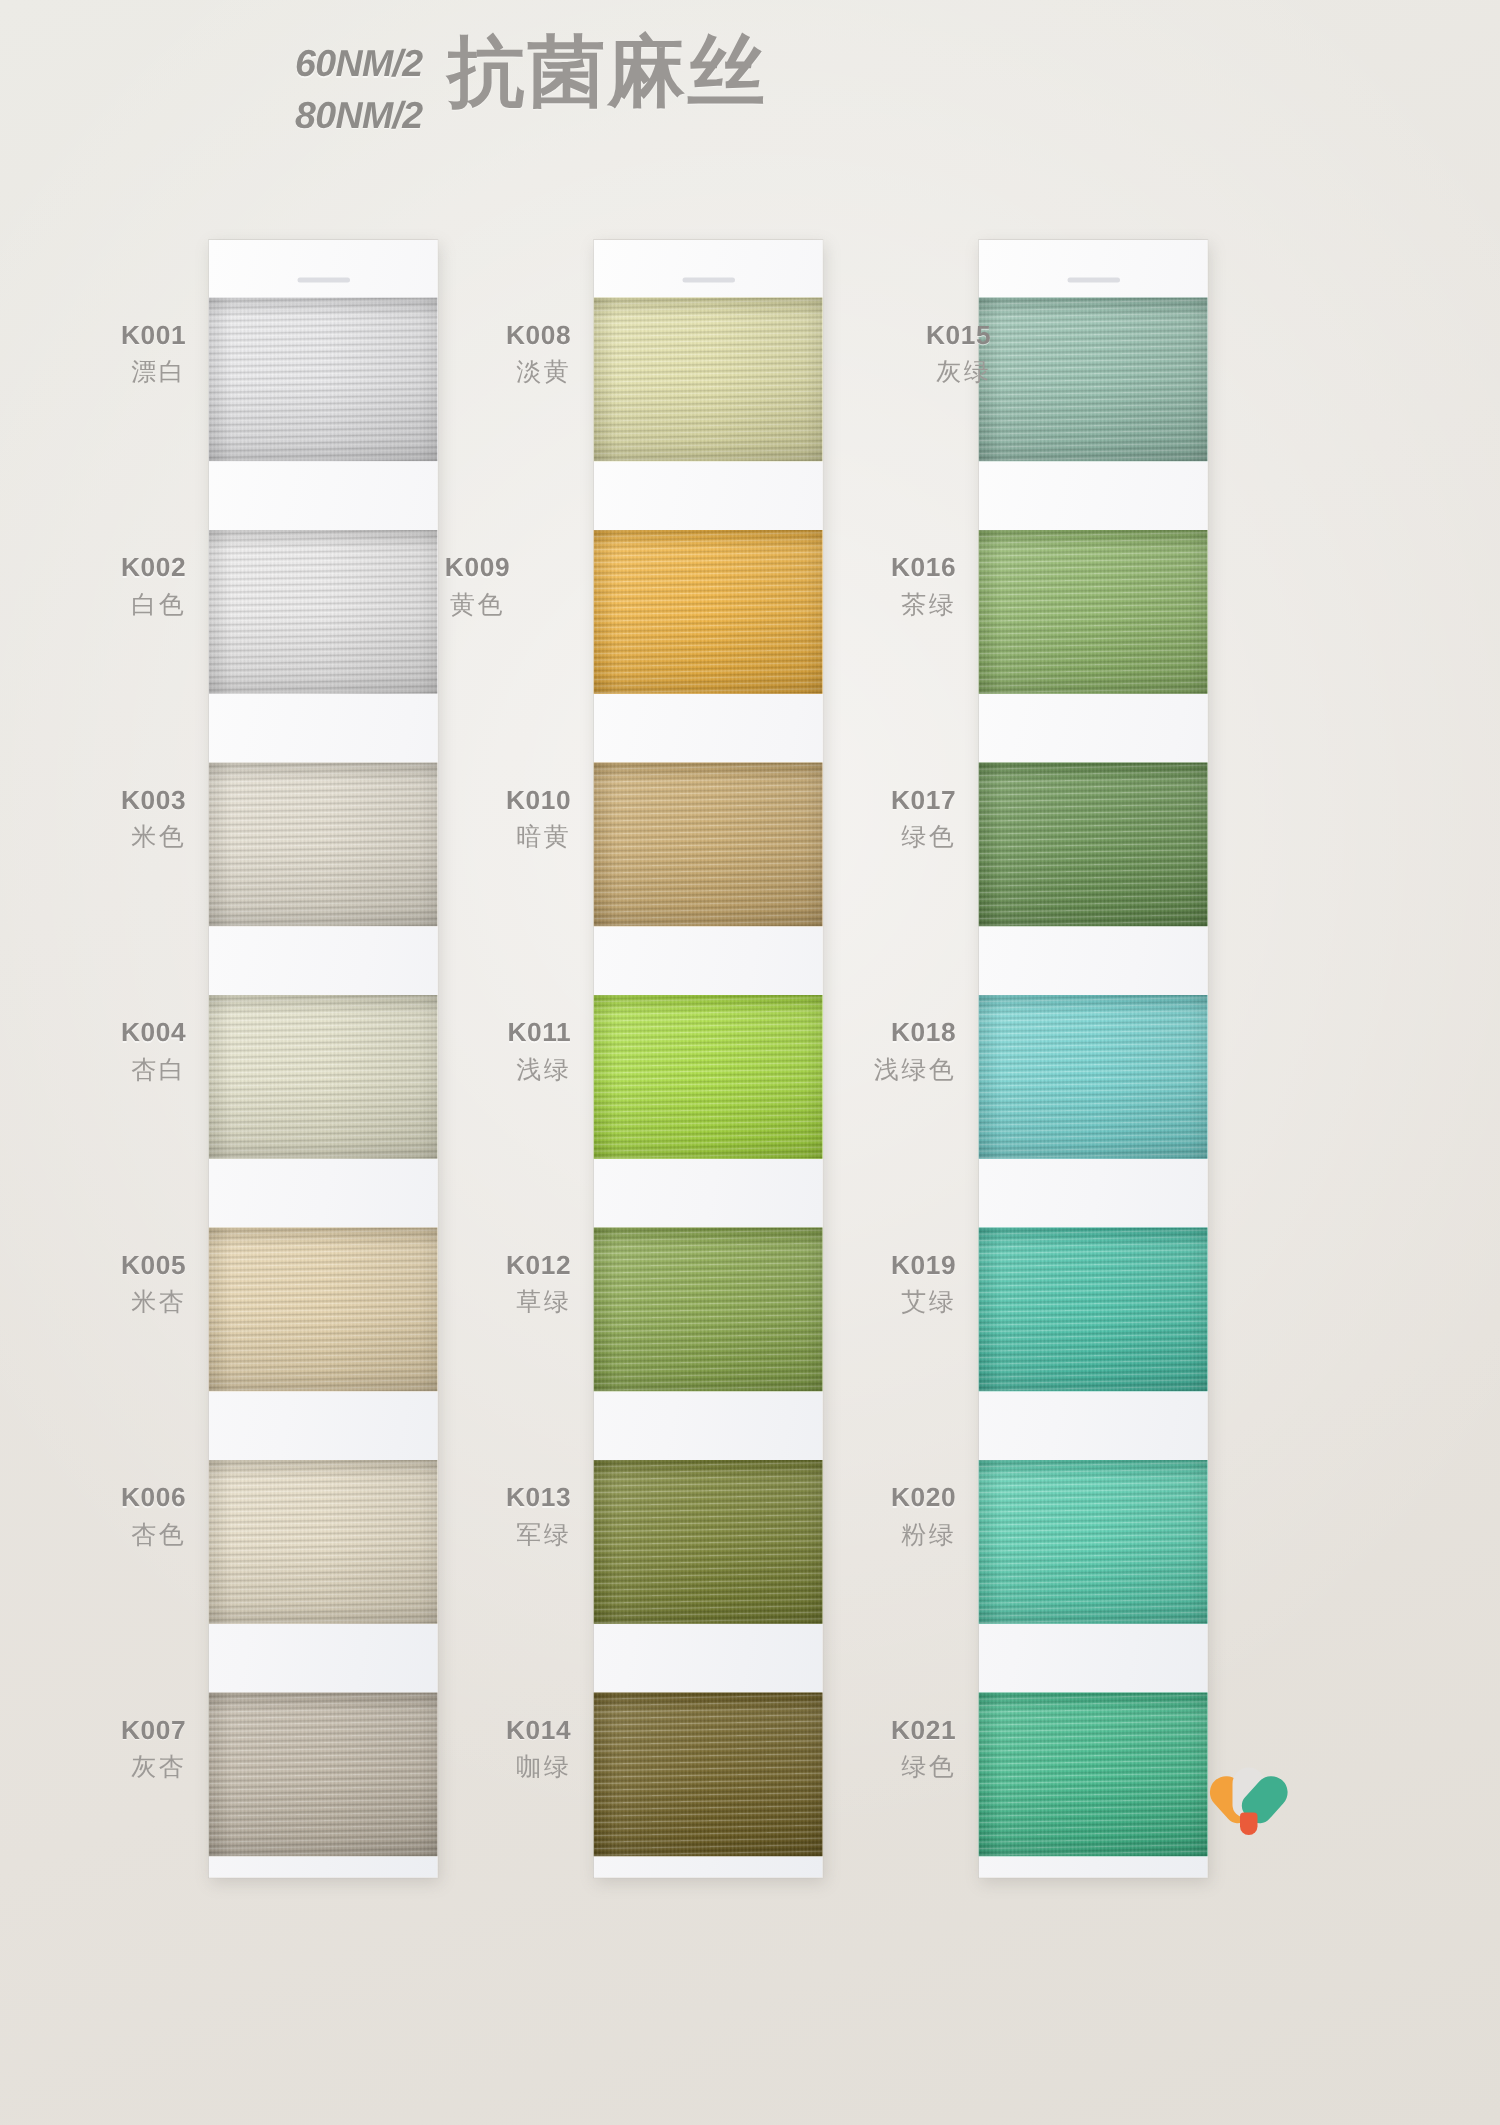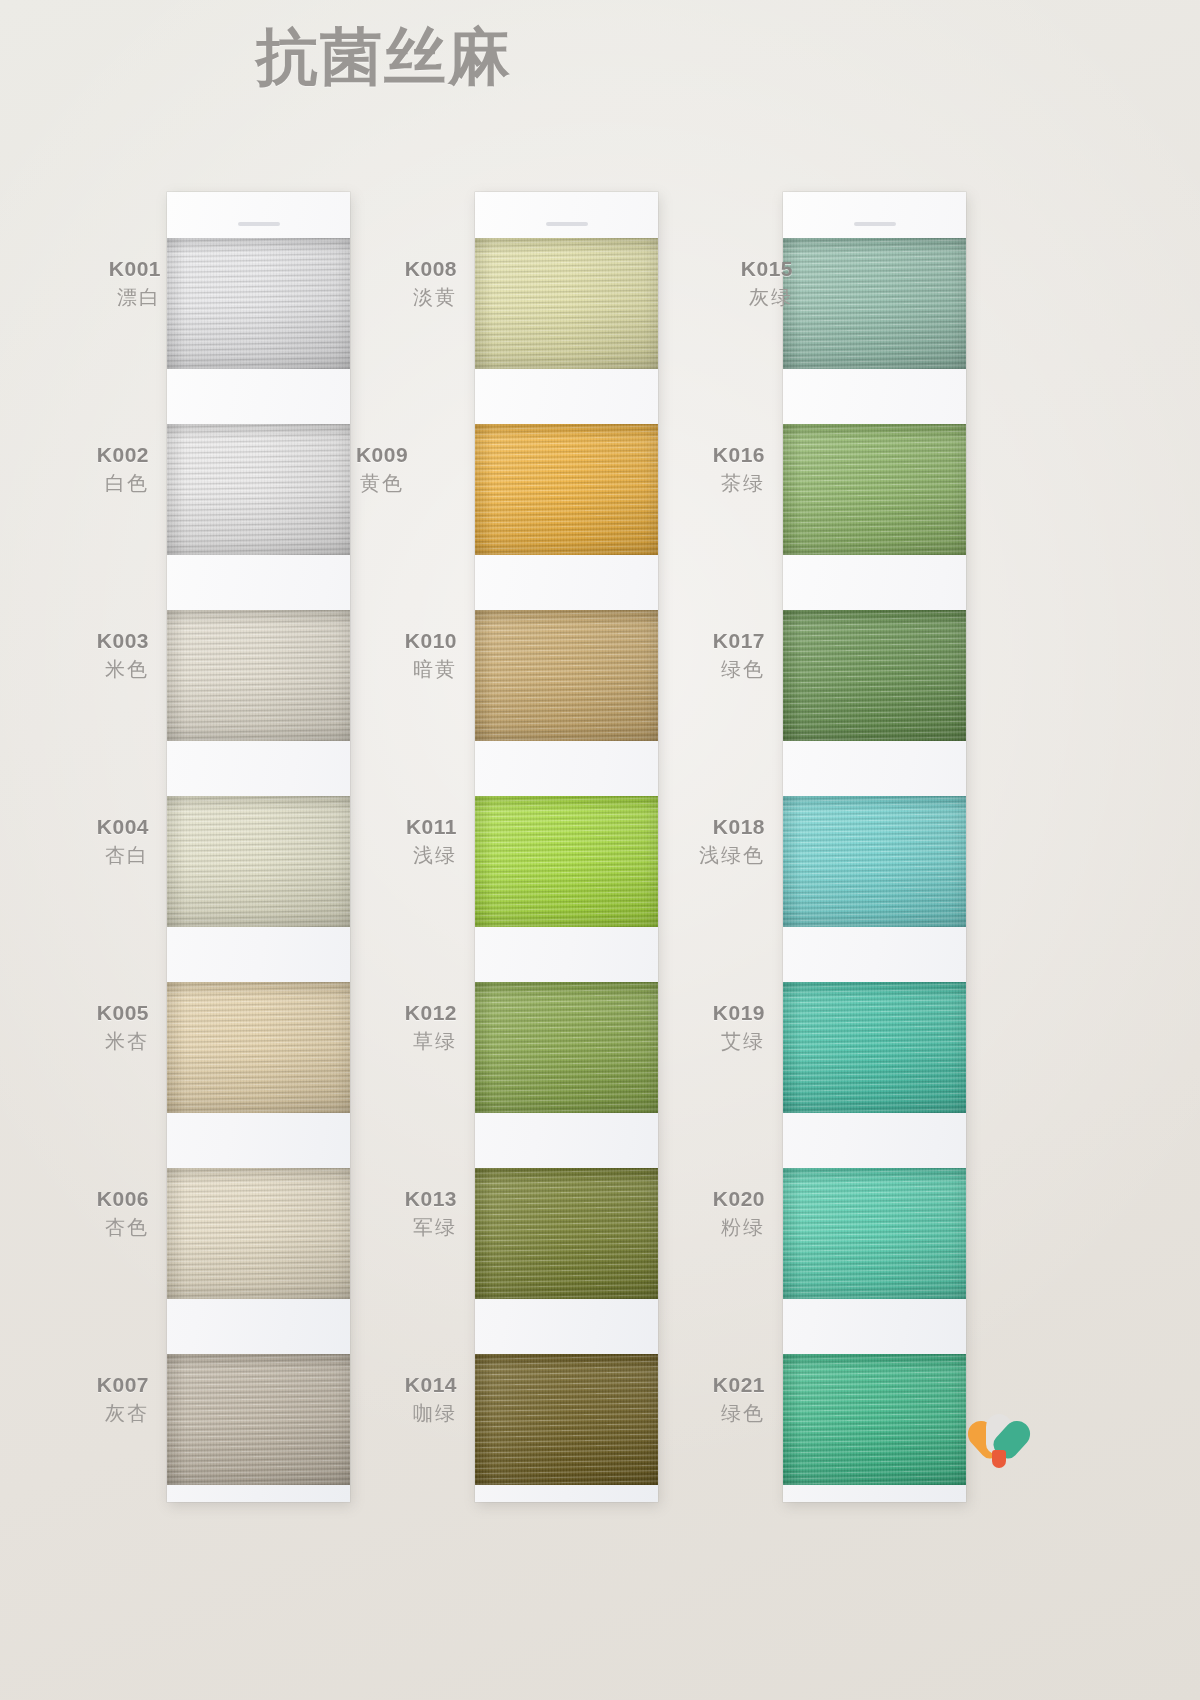"60NM/2" div.nm-block { html: none -> <div> <div>60NM/2</div> <div>80NM/2</div> </div> }
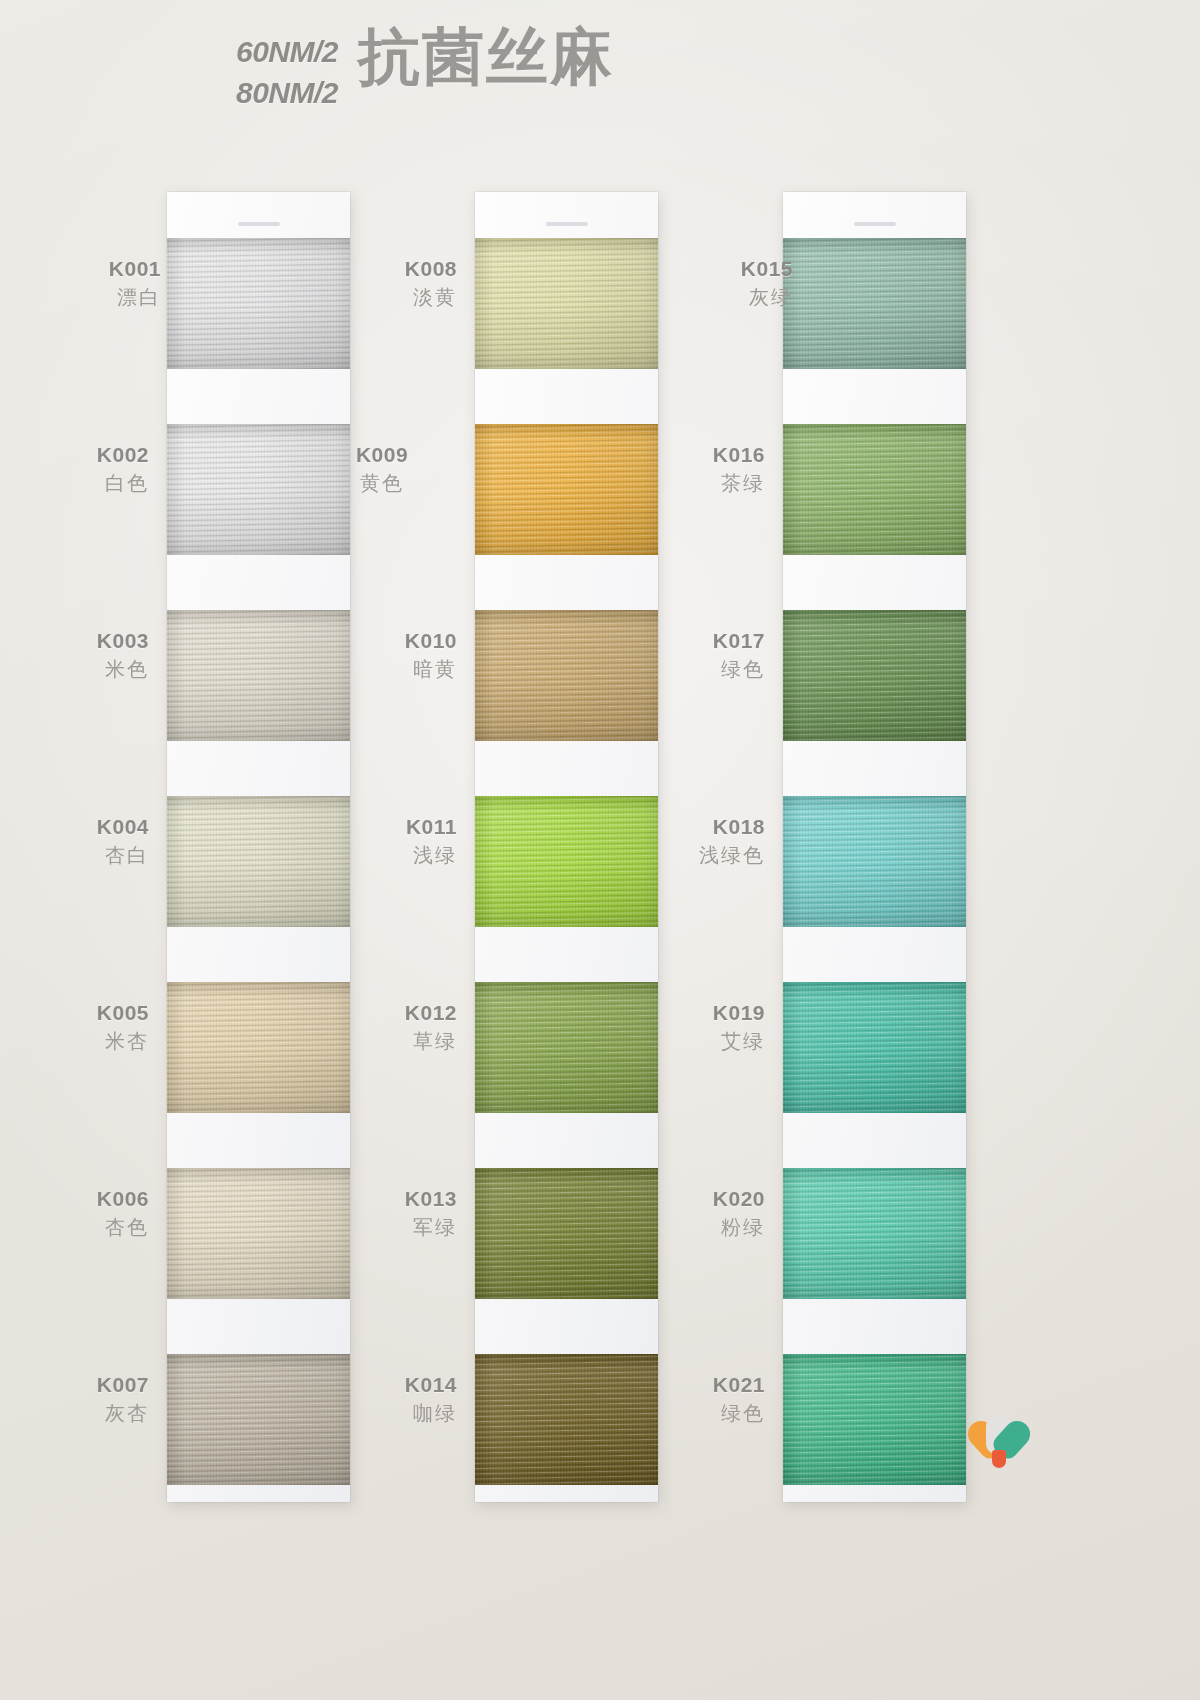"抗菌丝麻" div.title-cn { text: 丝麻 -> 麻丝 }
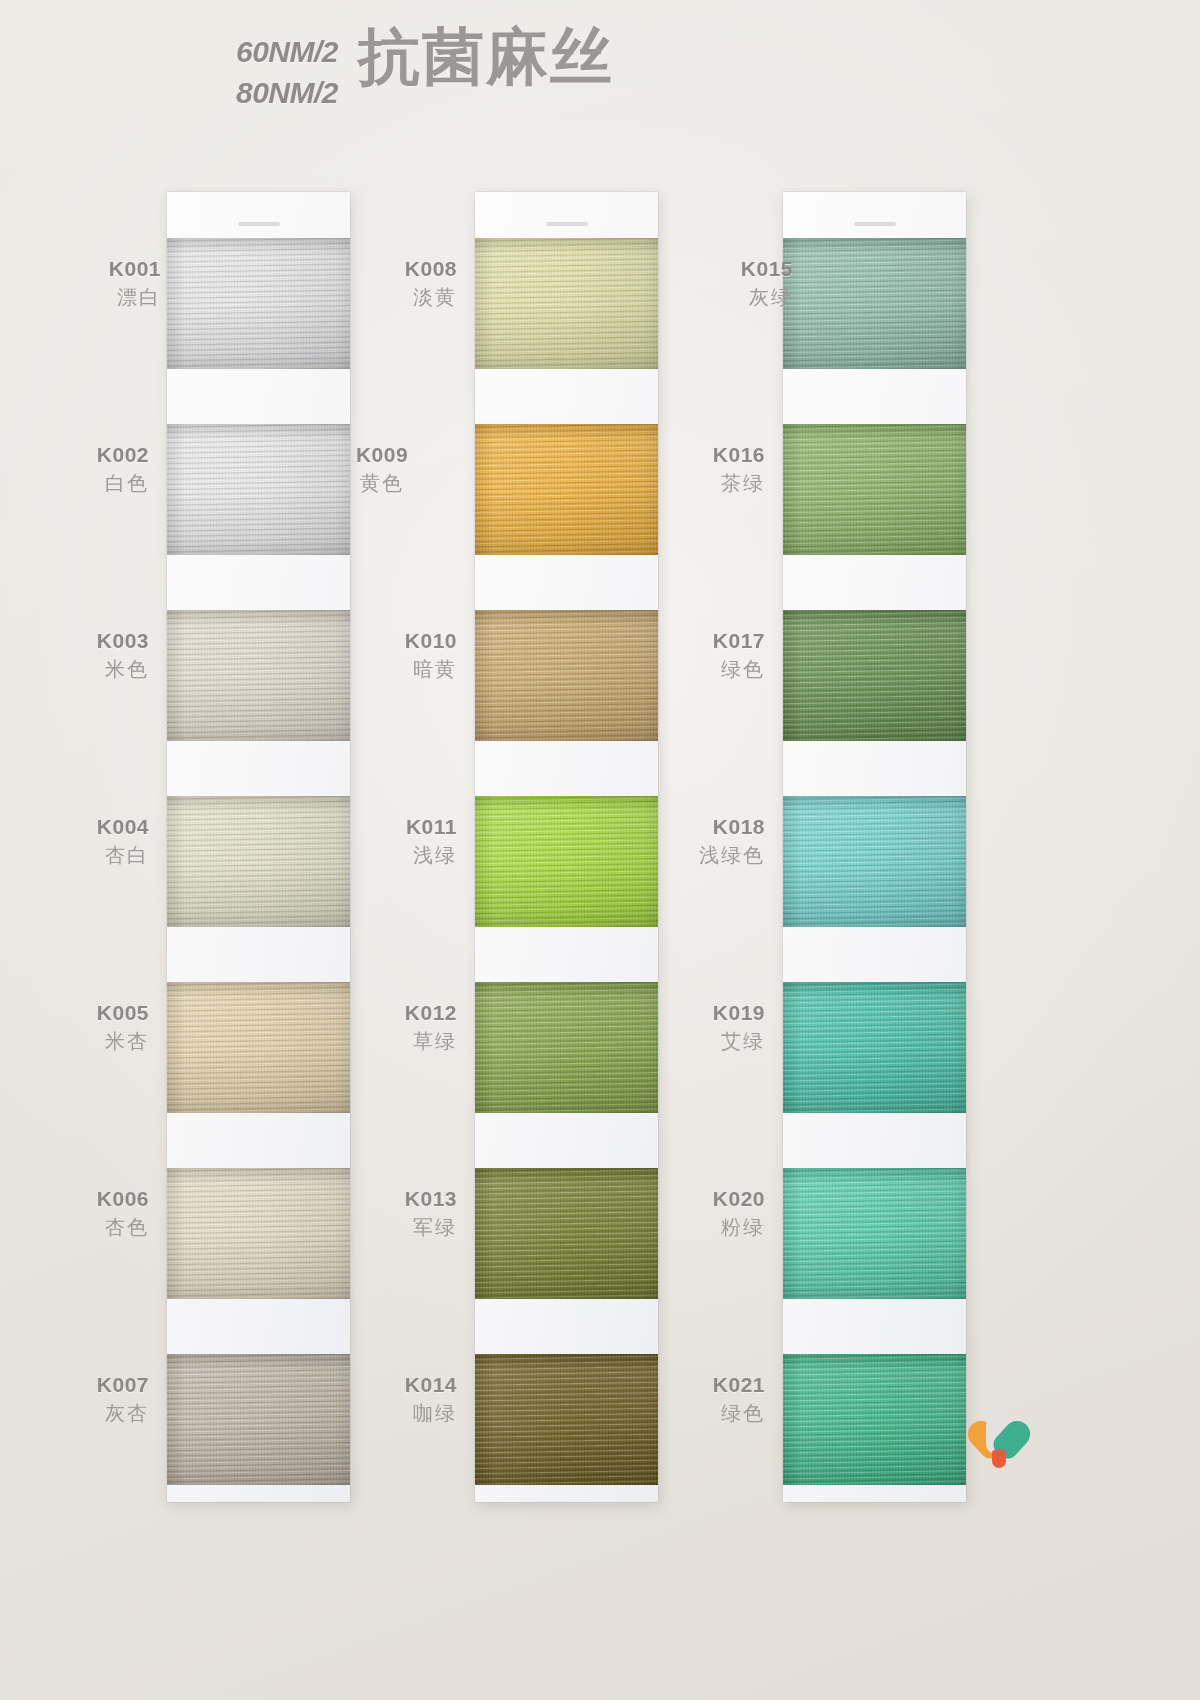"K001" div.label { padding-left: 12px -> none }
